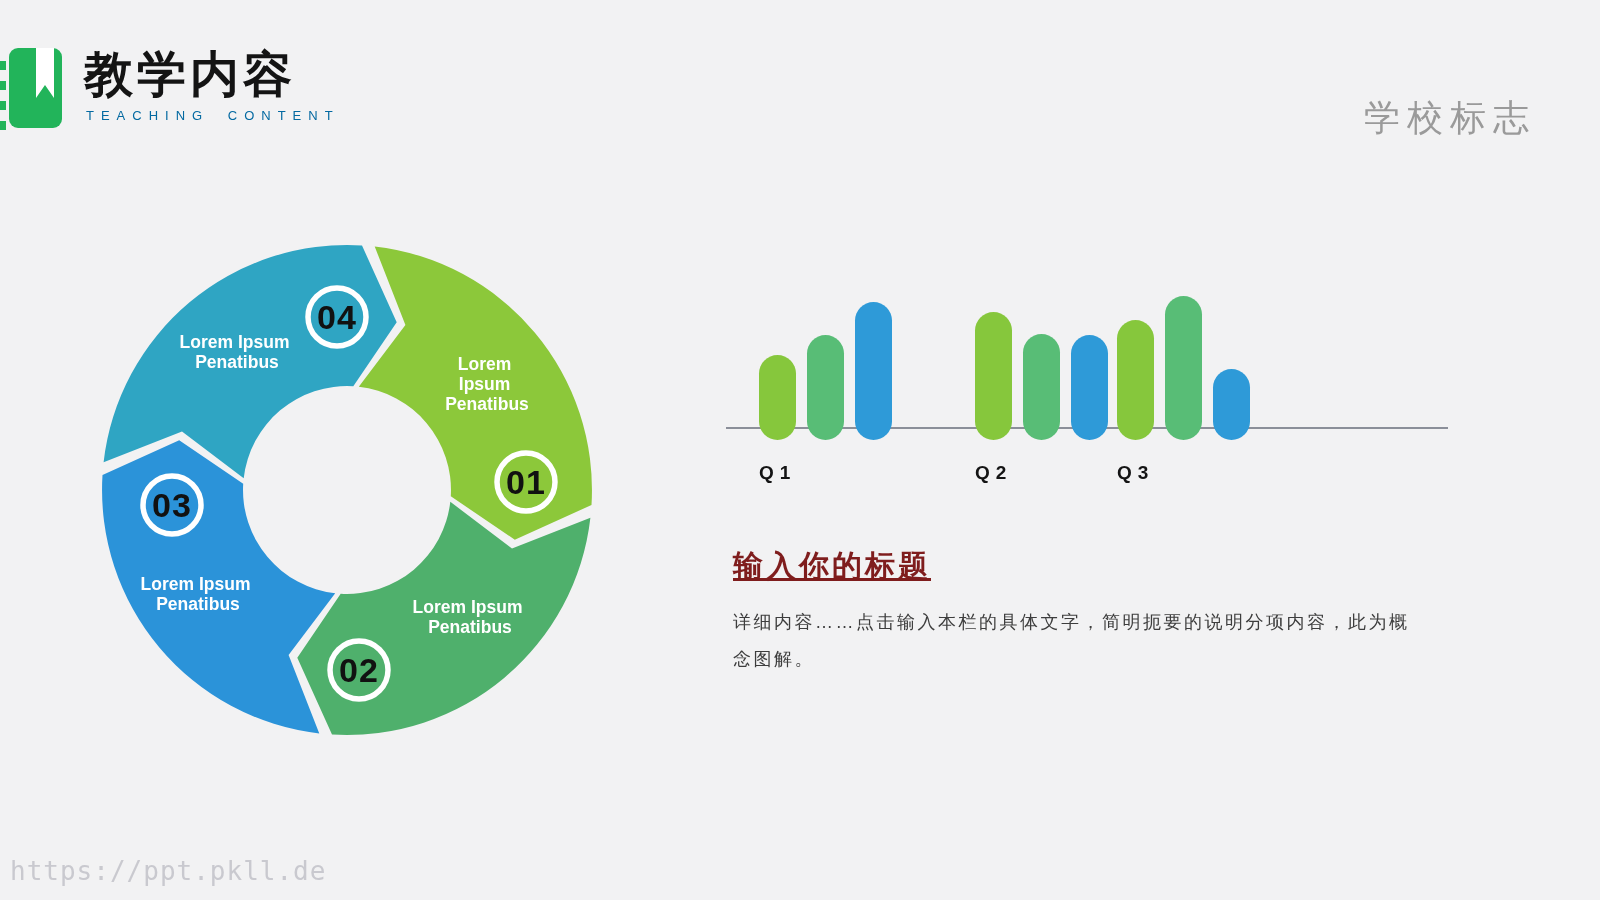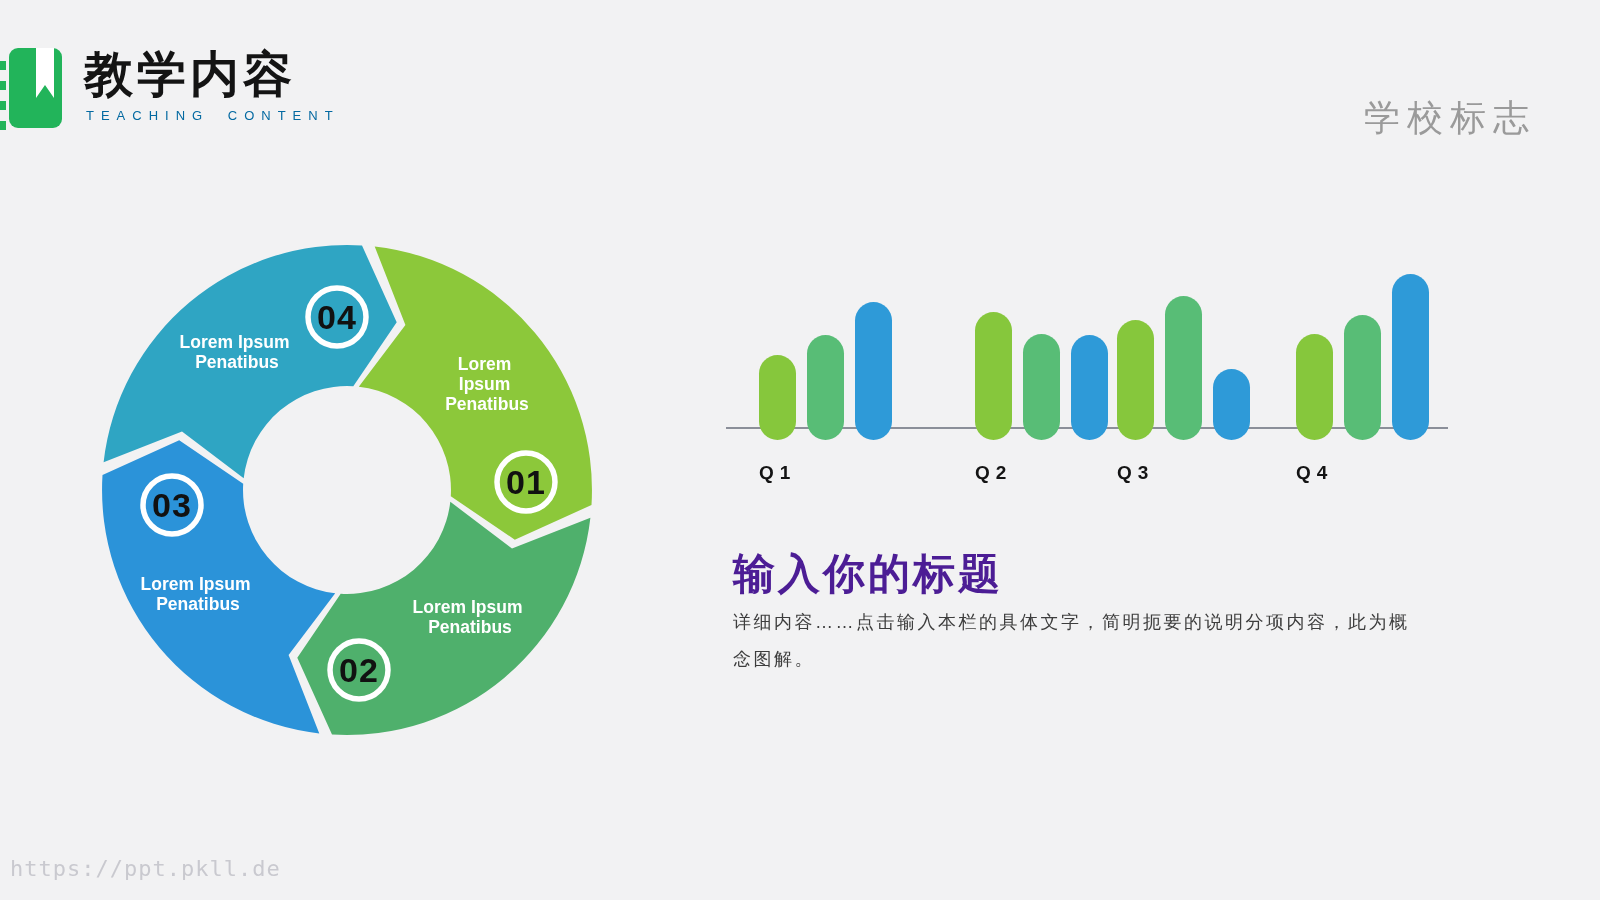"Q4" div.bar-group { html: <div> <div> <div></div> <div></div> <div></div> </div> <div>Q4</div> </div> -> none }
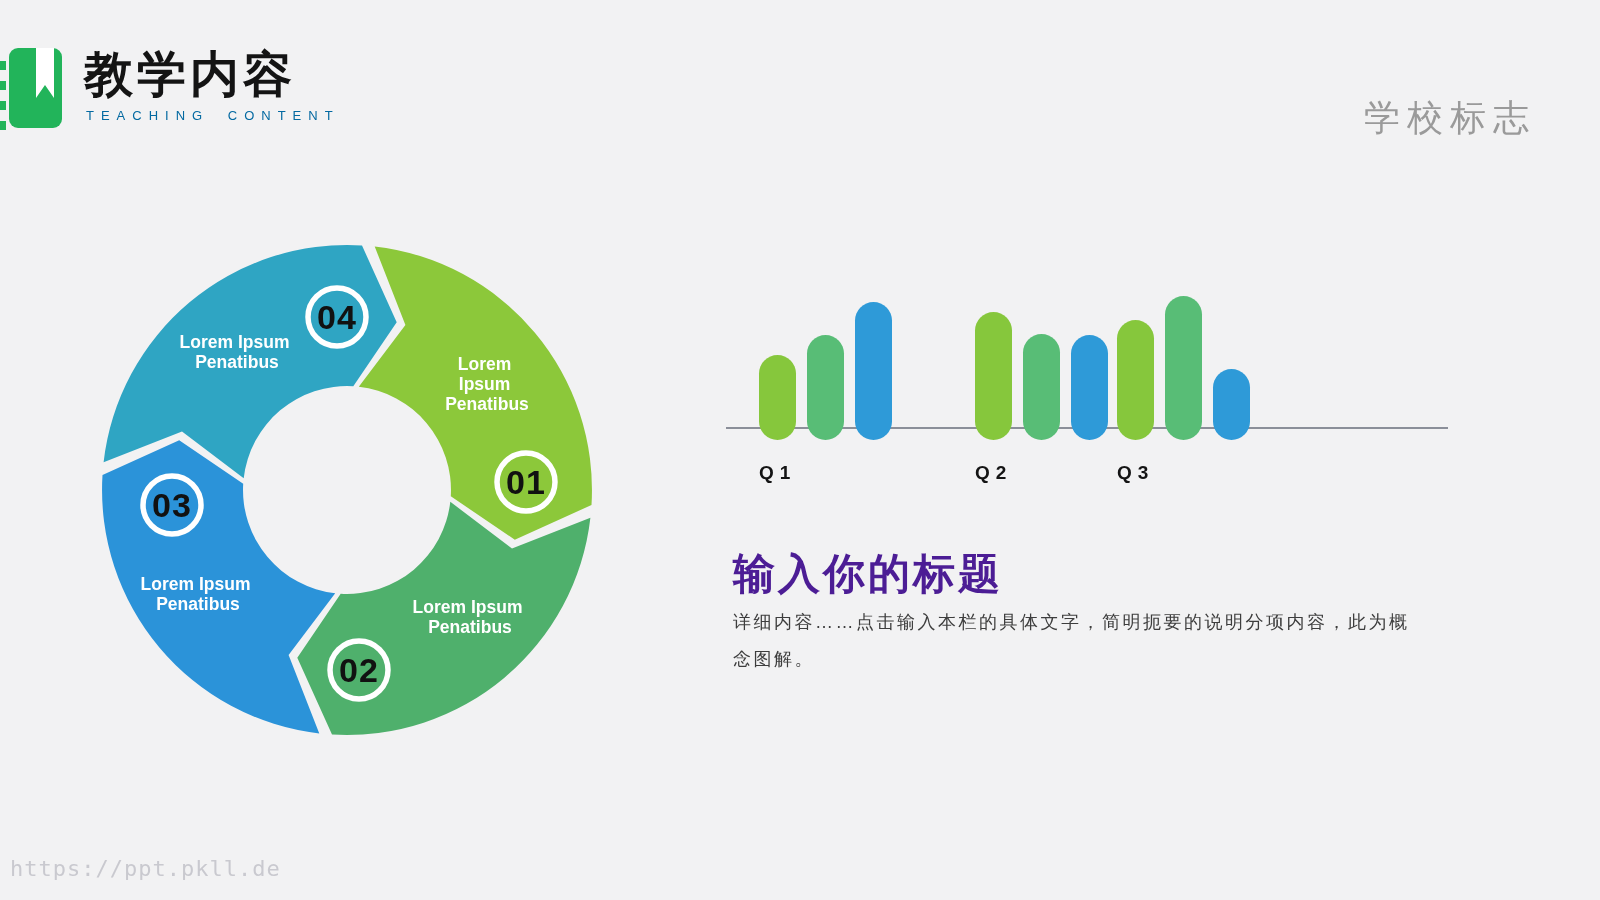"输入你的标题" .content-title { color: #4c1d95 -> #7f1d1d; font-size: 42px -> 30px; text-decoration: none -> underline }
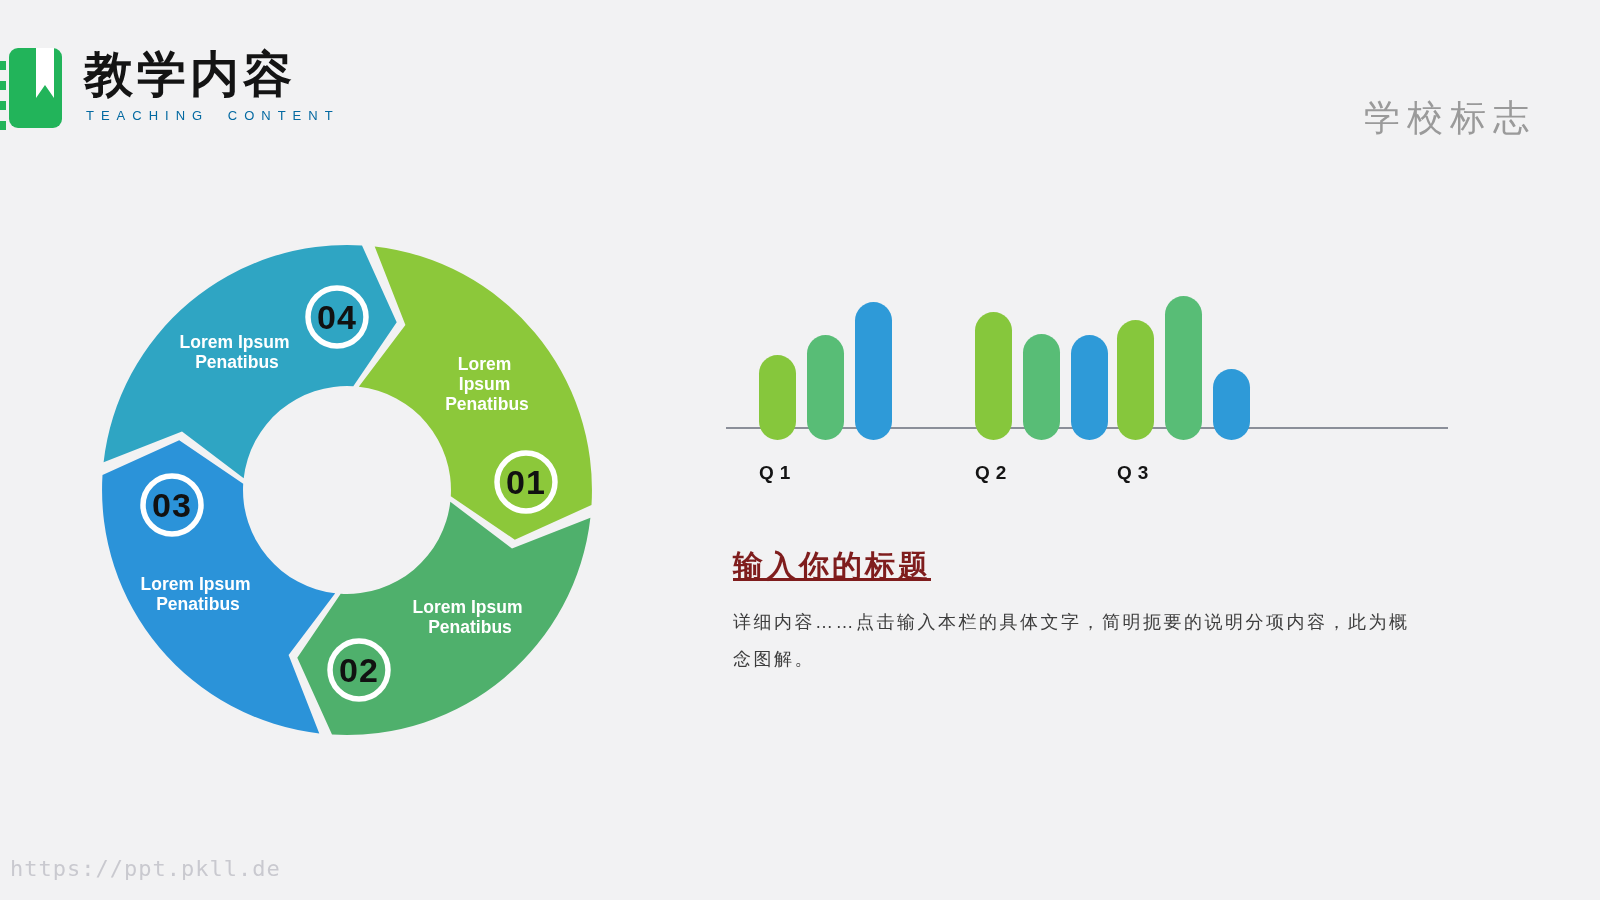"https://ppt.pkll.de" .watermark { font-size: 22px -> 26px }
